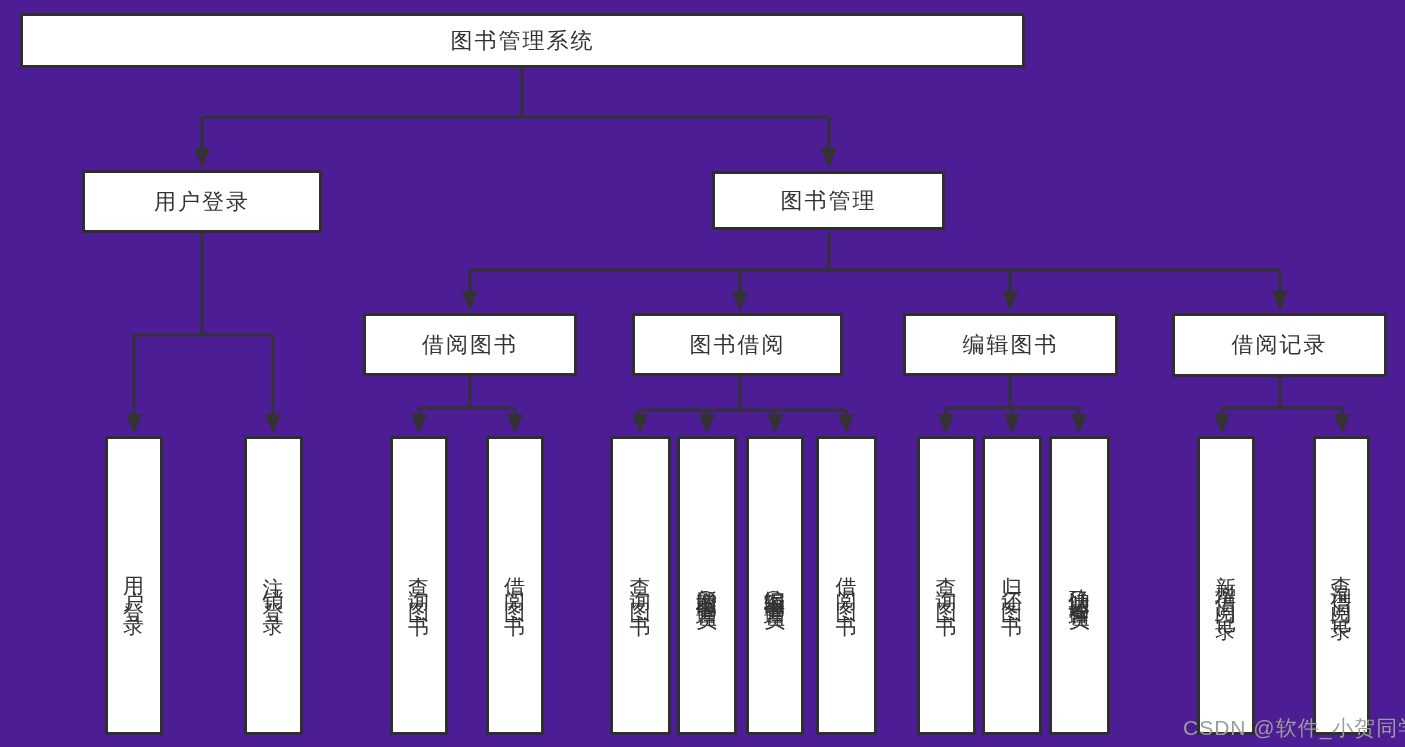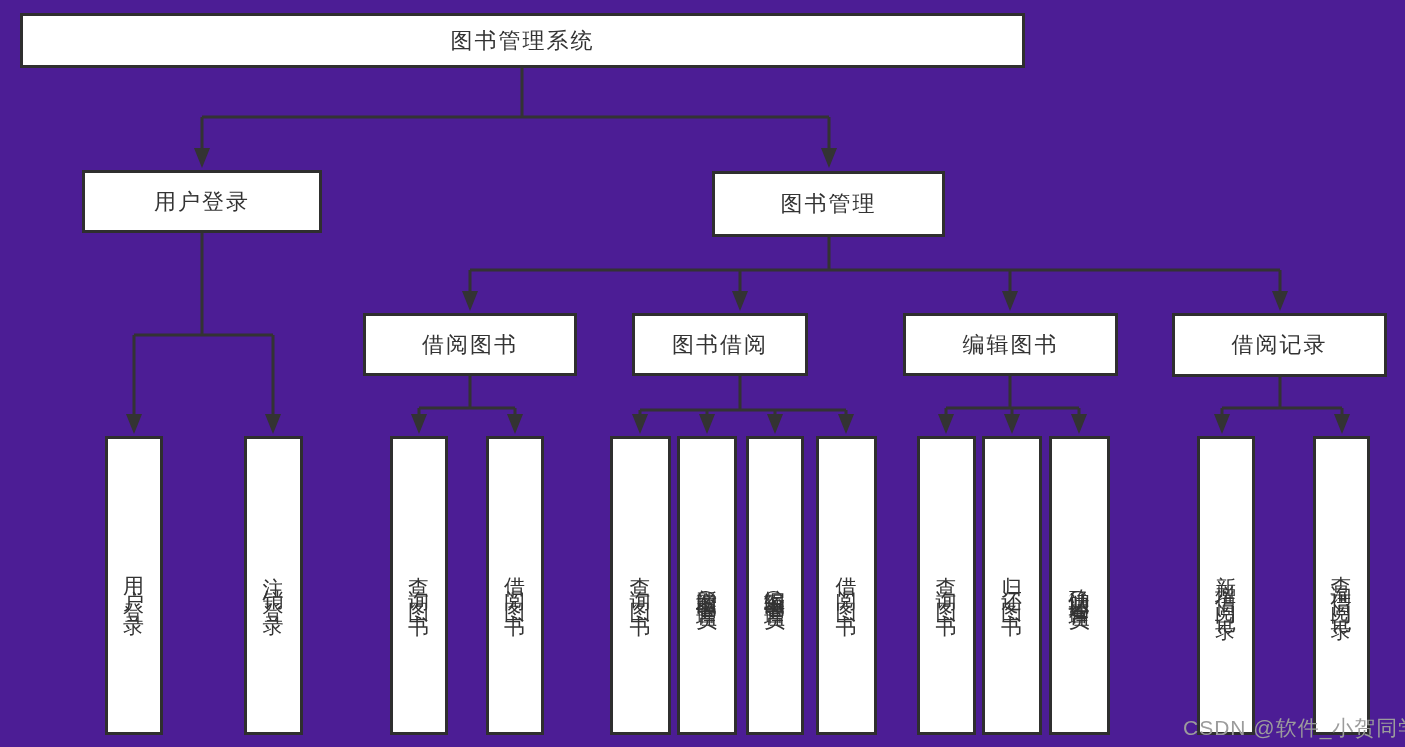"图书管理" div.node { height: 66px -> 59px }
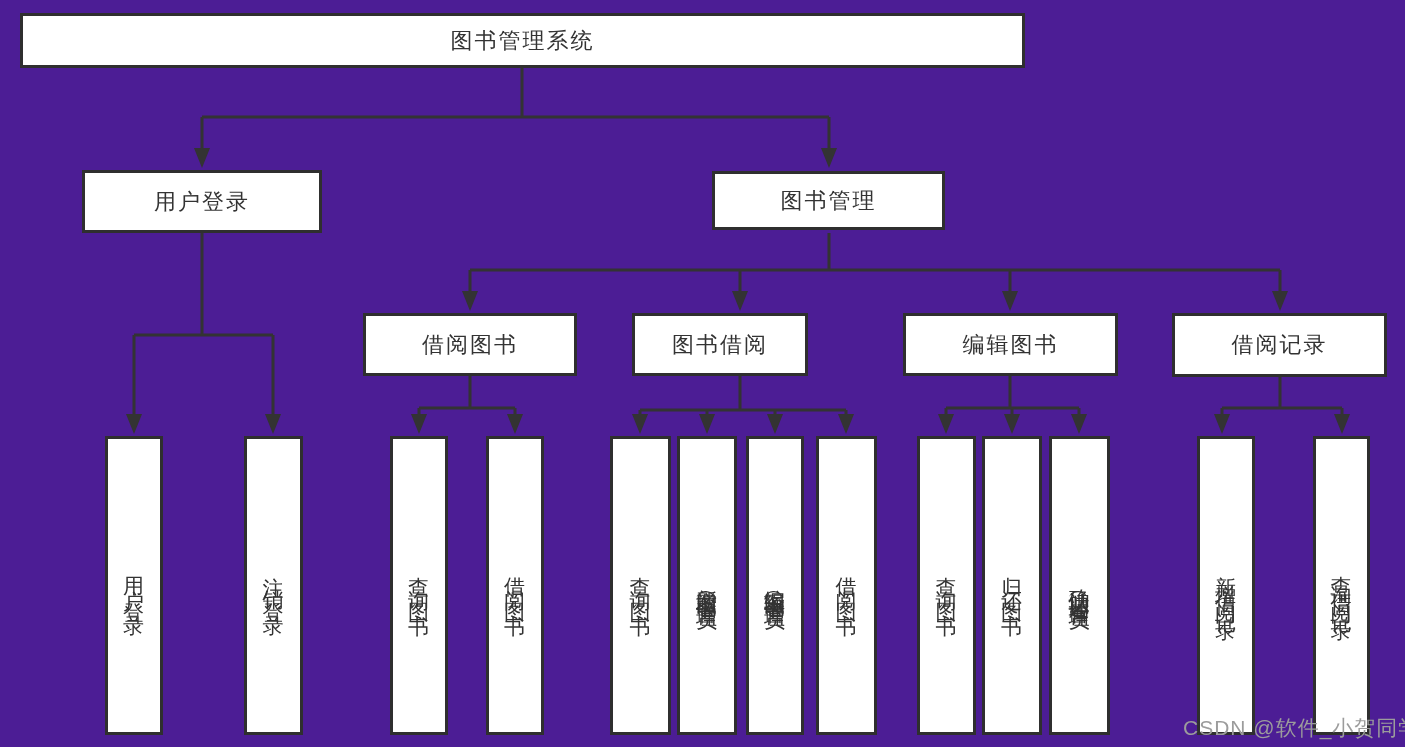"图书借阅" div.node { width: 176px -> 211px }
